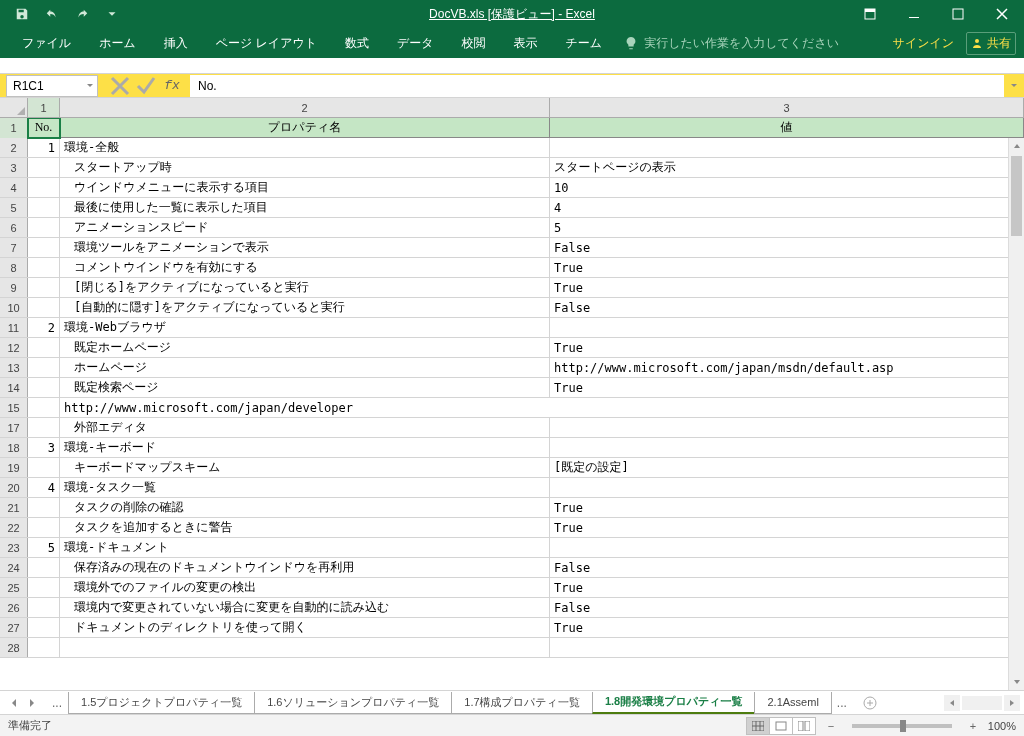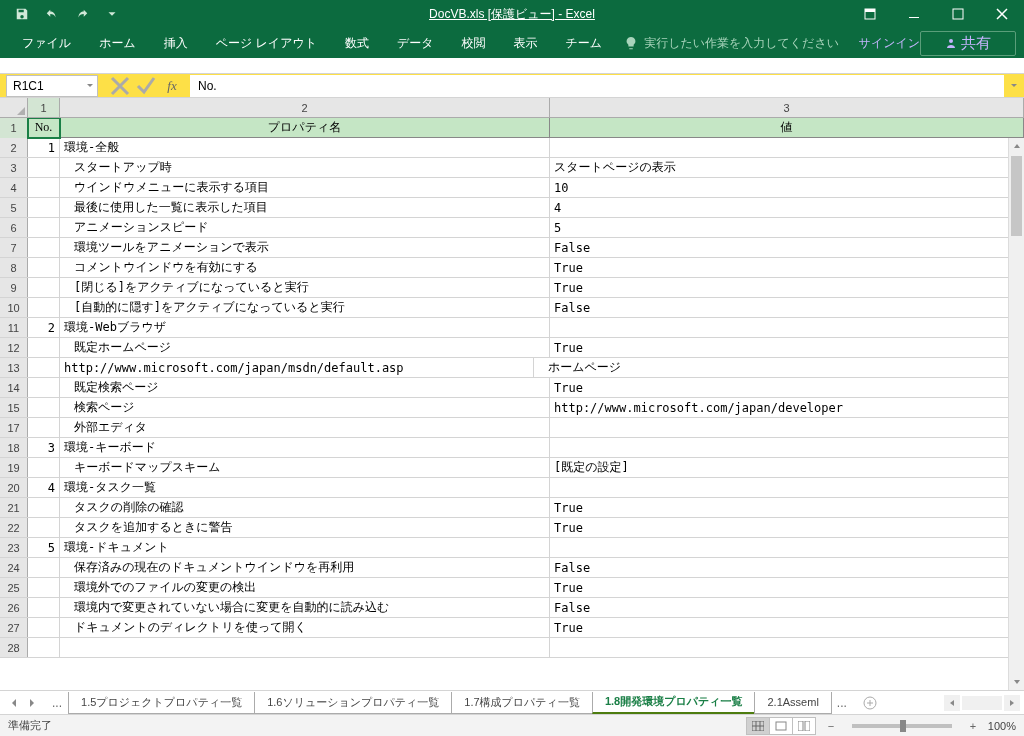"サインイン" .signin-area { color: #c4b5fd -> #fde047; gap: none -> 12px }
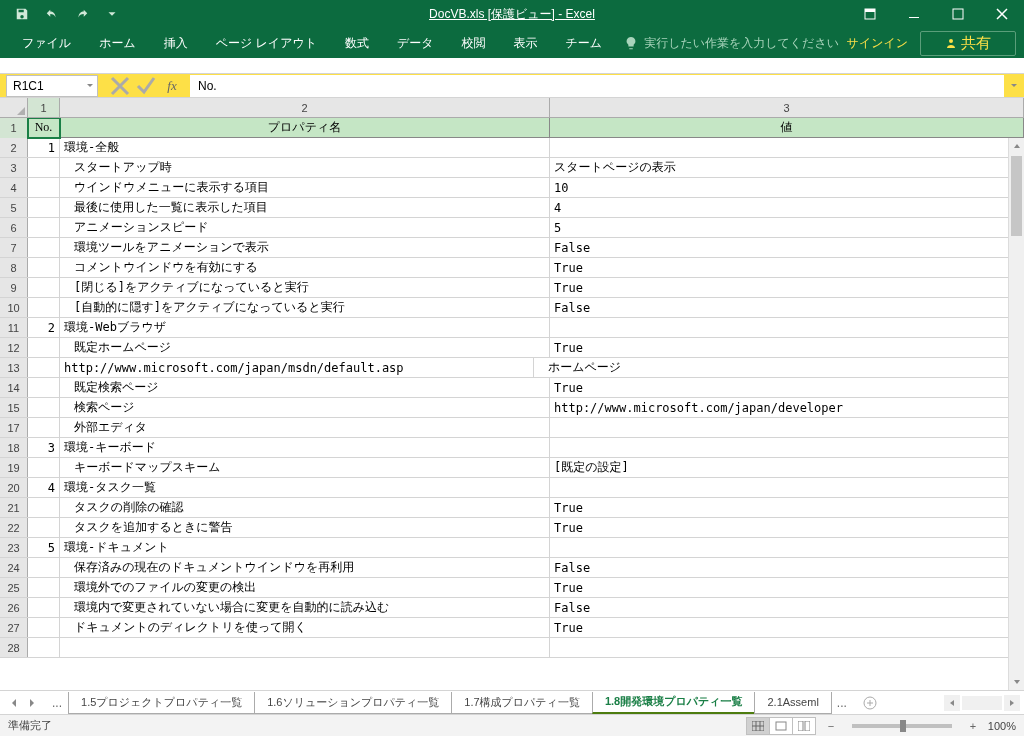"共有" .share-btn { font-size: 15px -> 12px; padding: 2px 24px -> 2px 4px }
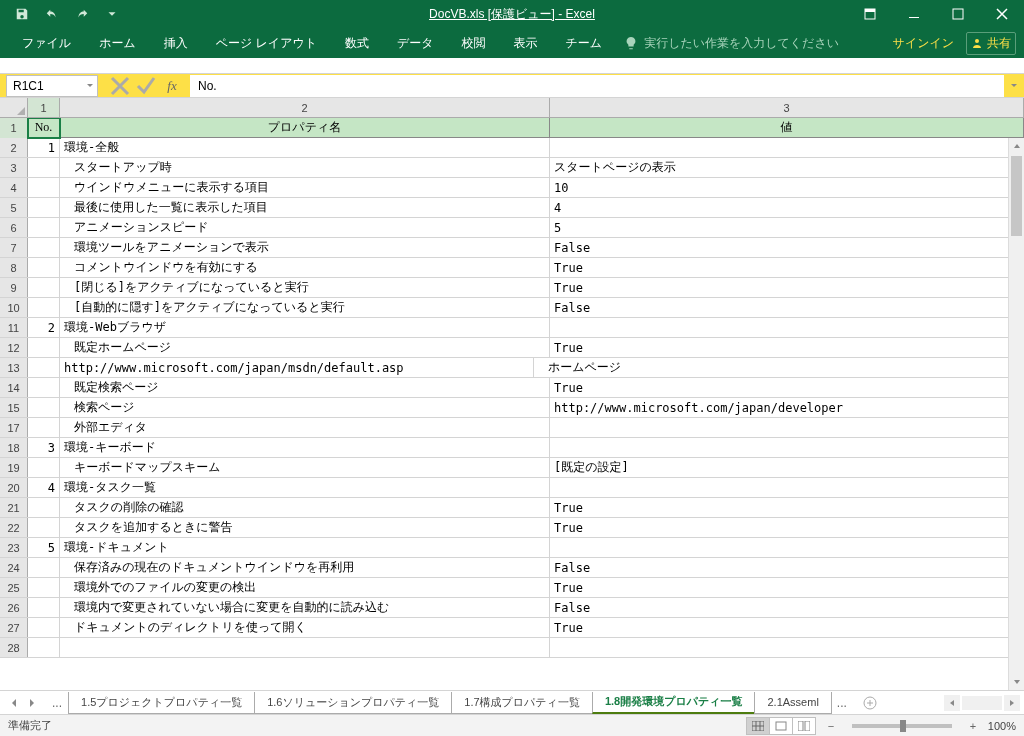"fx" .fx { font-family: Liberation Serif, serif -> Liberation Mono, monospace }
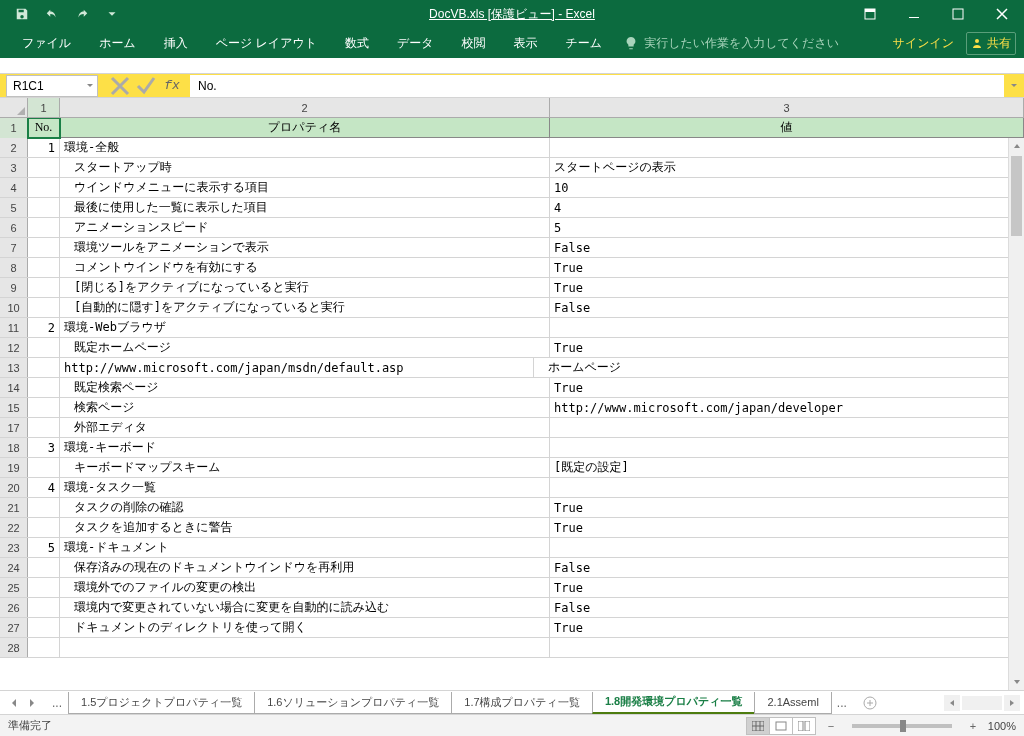"http://www.microsoft.com/japan/msdn/defa" div.cell { order: before "ホームページ" -> after "ホームページ" }
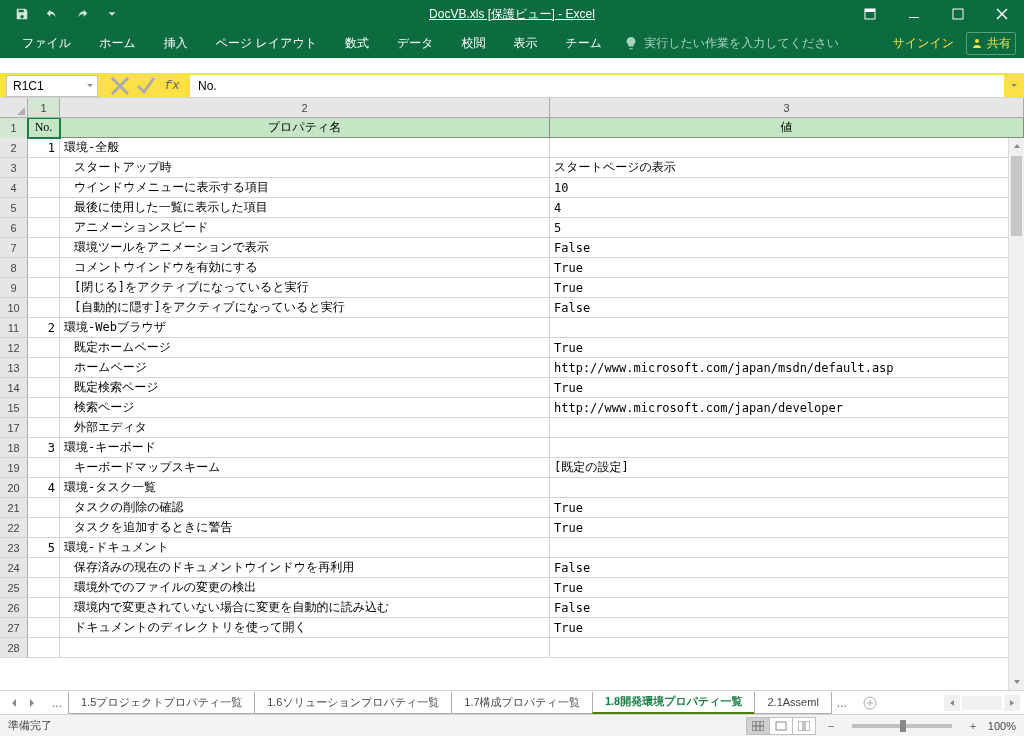"検索ページ" div.cell { html: <div>検索ページ</div> -> none }
